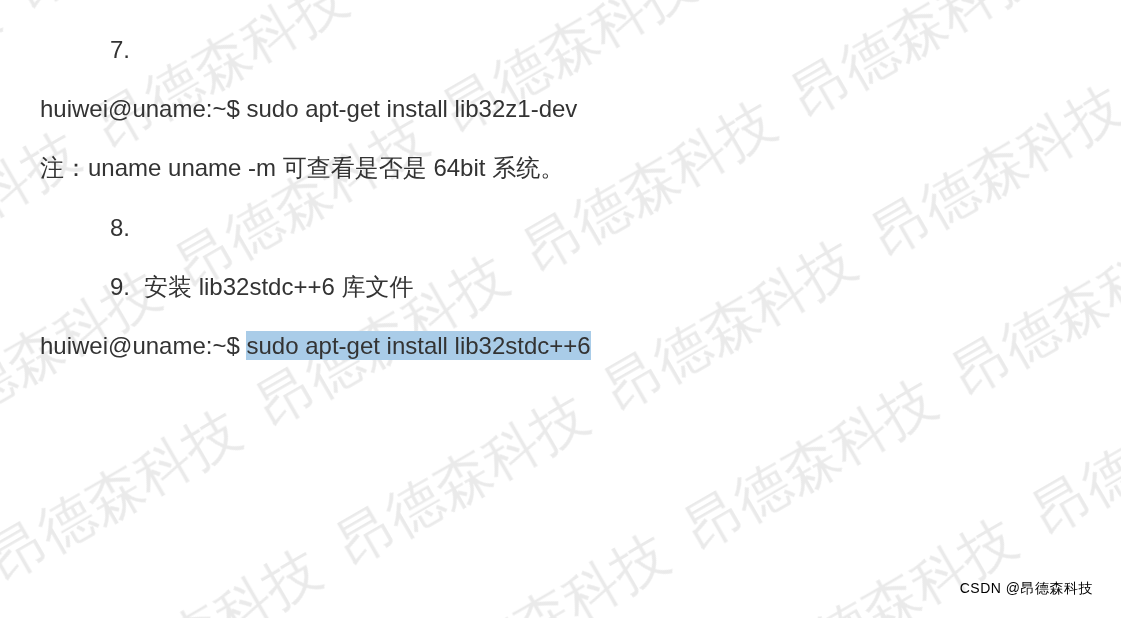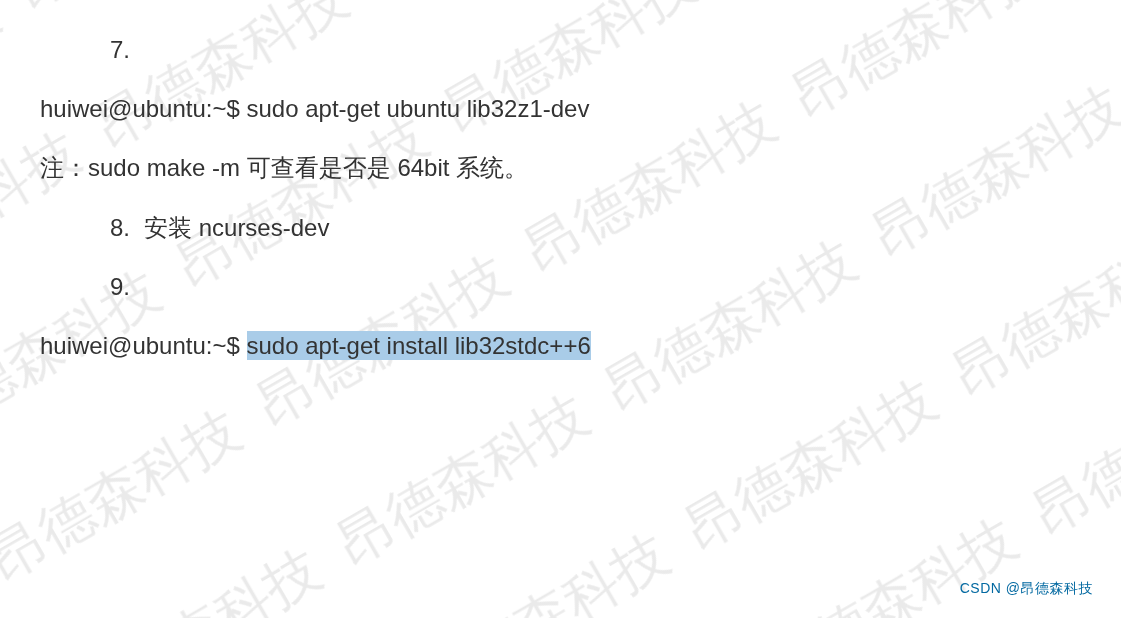"huiwei@ubuntu:~$ sudo apt-get ubuntu" div.para { text: huiwei@ubuntu:~$ sudo apt-get ubuntu -> huiwei@uname:~$ sudo apt-get install }
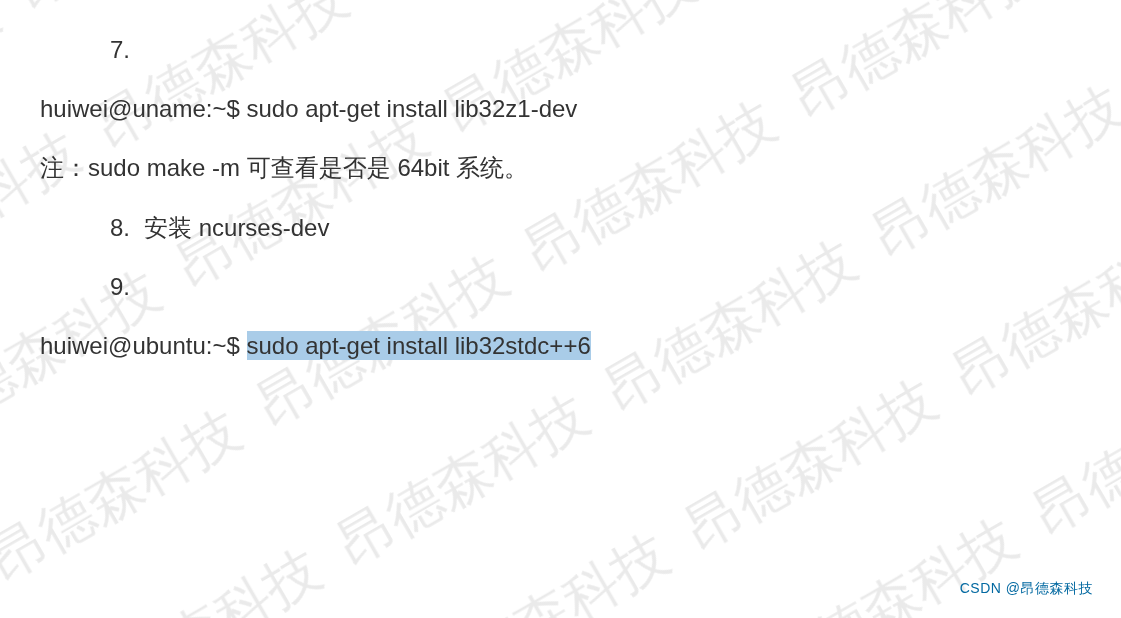"注：sudo make -m 可查看是否是 64bit" div.para { text: sudo make -> uname uname }
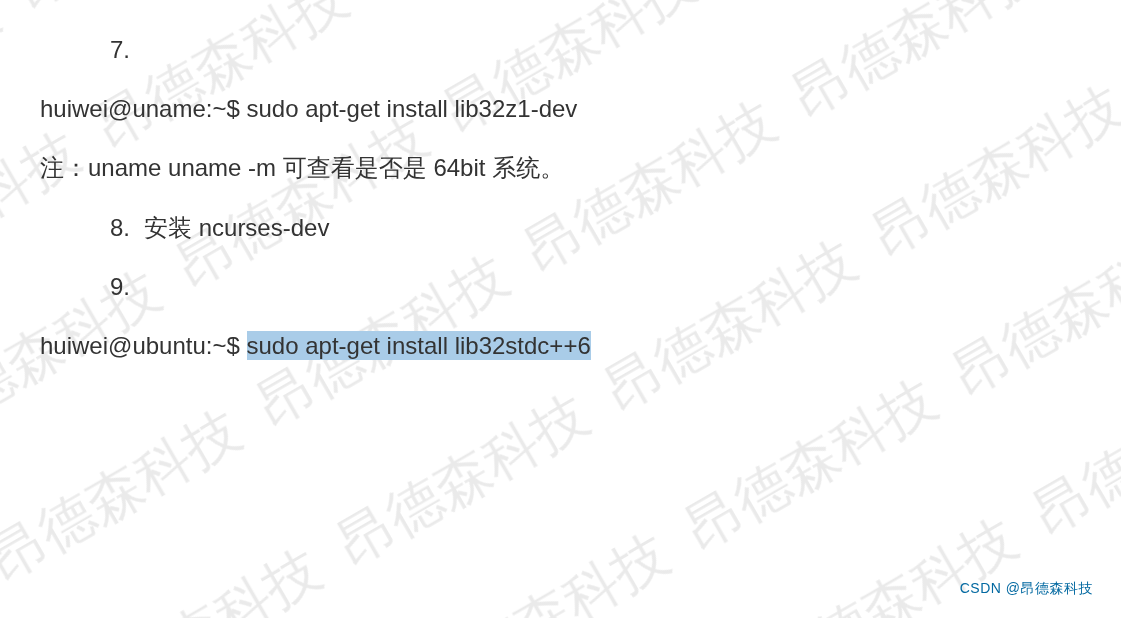"安装 ncurses-dev" span { html: <span>安装 ncurses-dev</span> -> none }
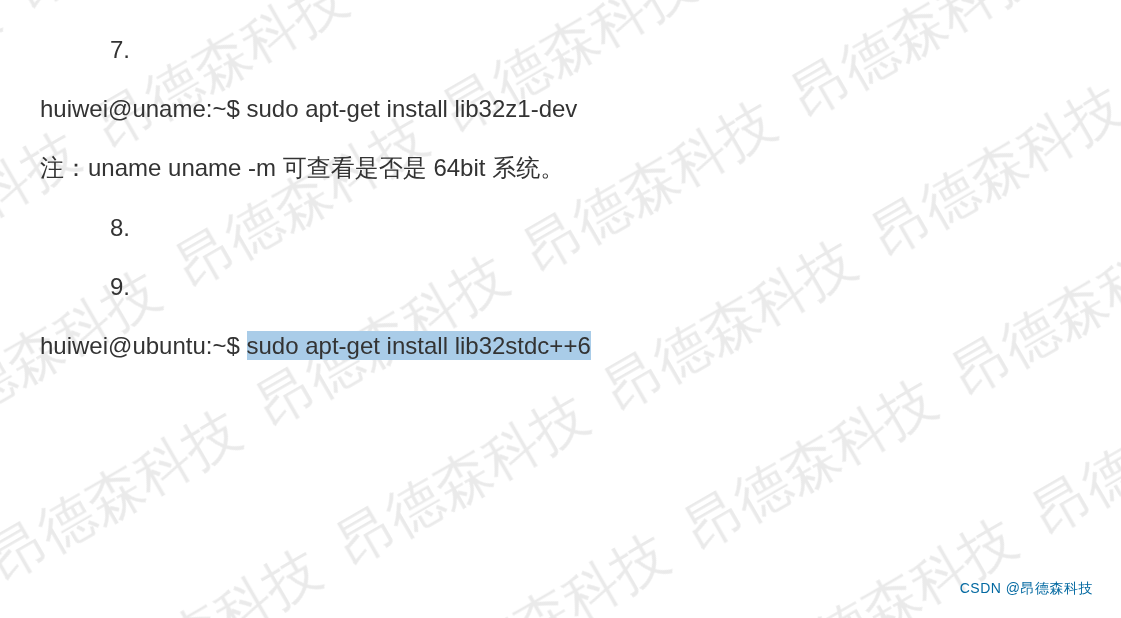"安装 lib32stdc++6 库文件" span { html: none -> <span>安装 lib32stdc++6 库文件</span> }
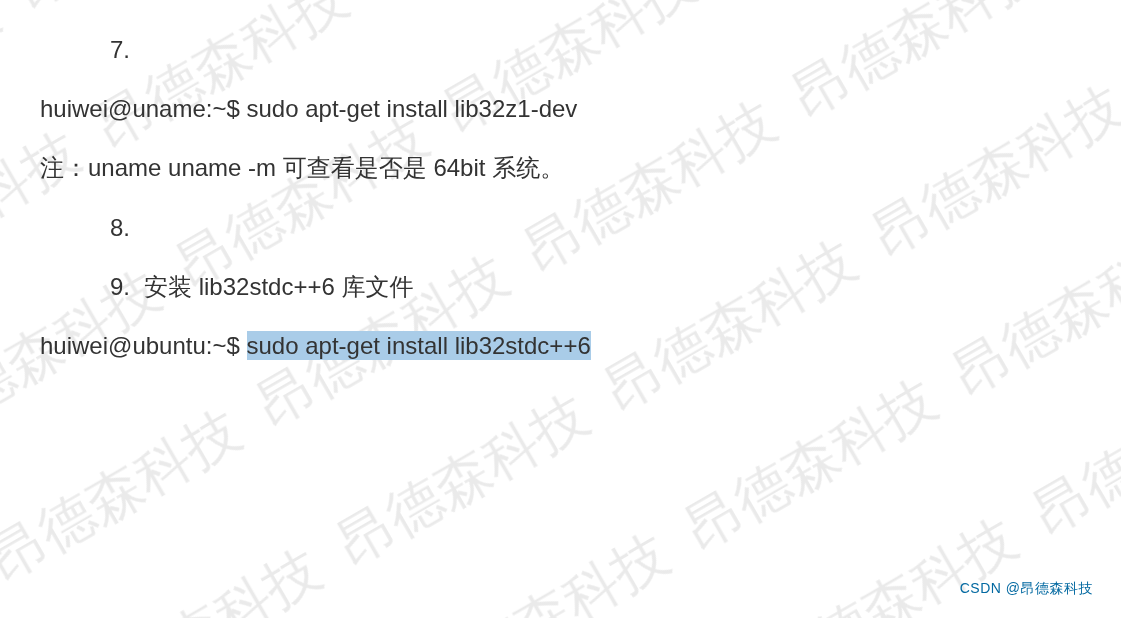"huiwei@ubuntu:~$" span { text: huiwei@ubuntu -> huiwei@uname }
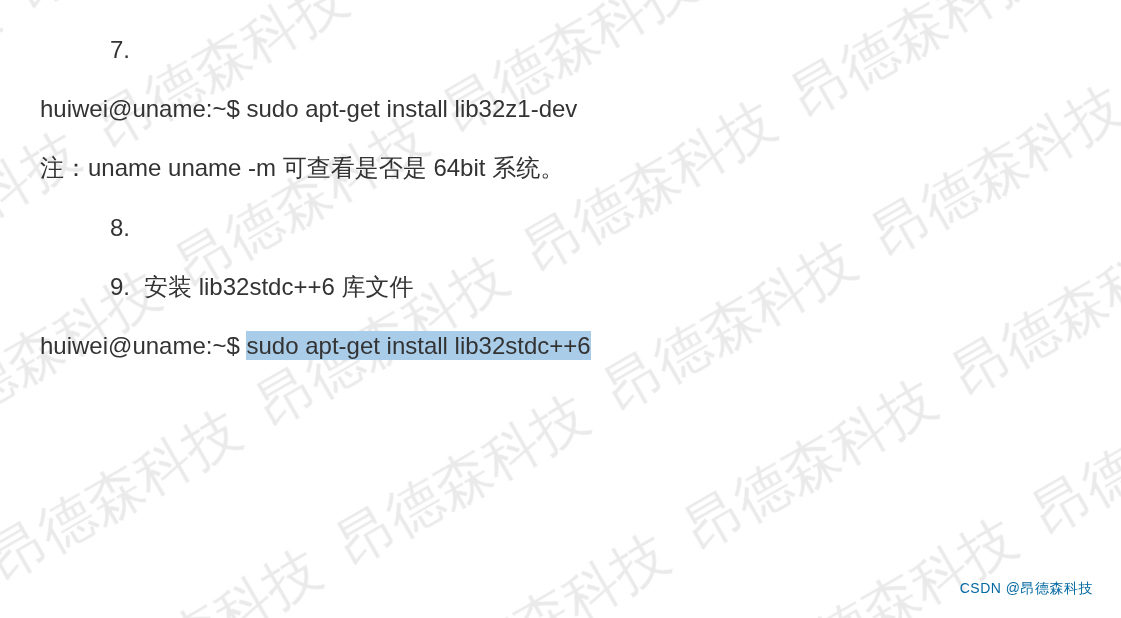"CSDN @昂德森科技" .footer-credit { color: #0369a1 -> #000000 }
